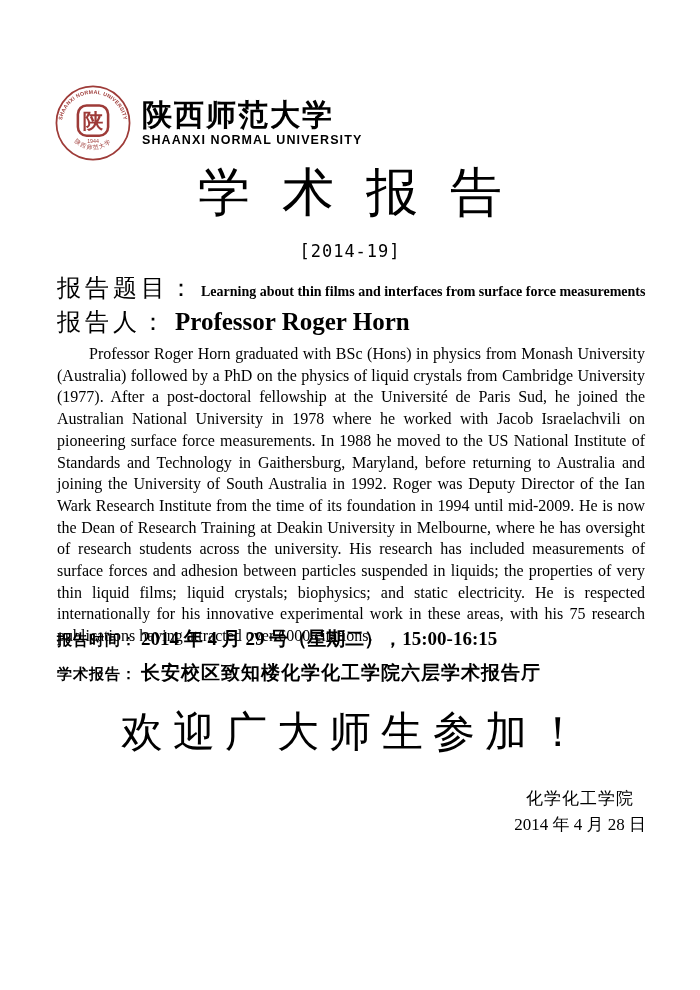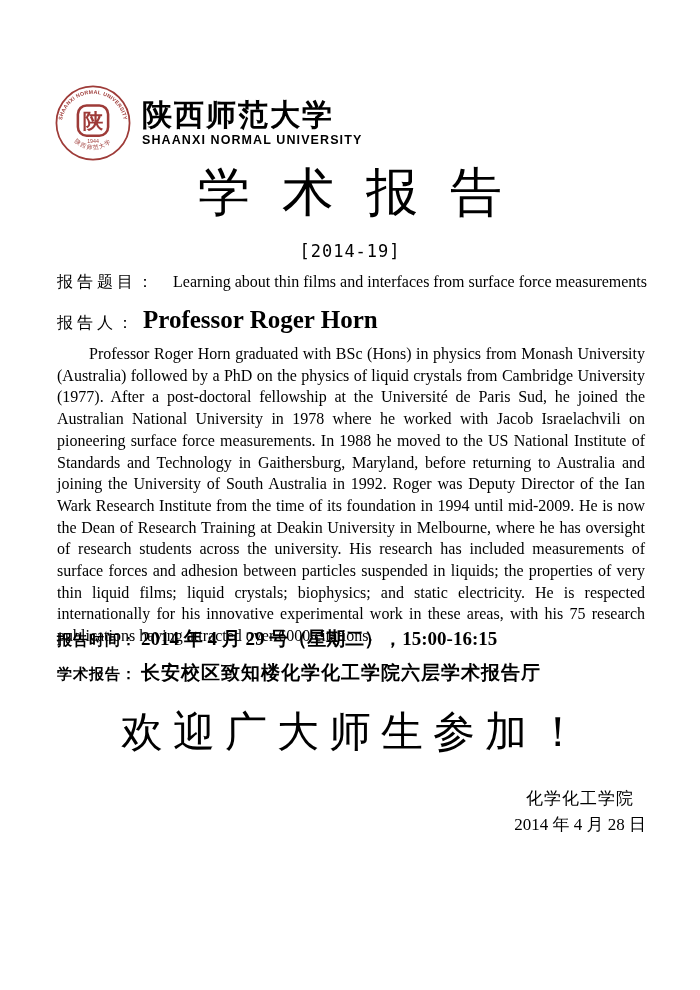"报告题目：" .label-kai { font-size: 16px -> 24px }
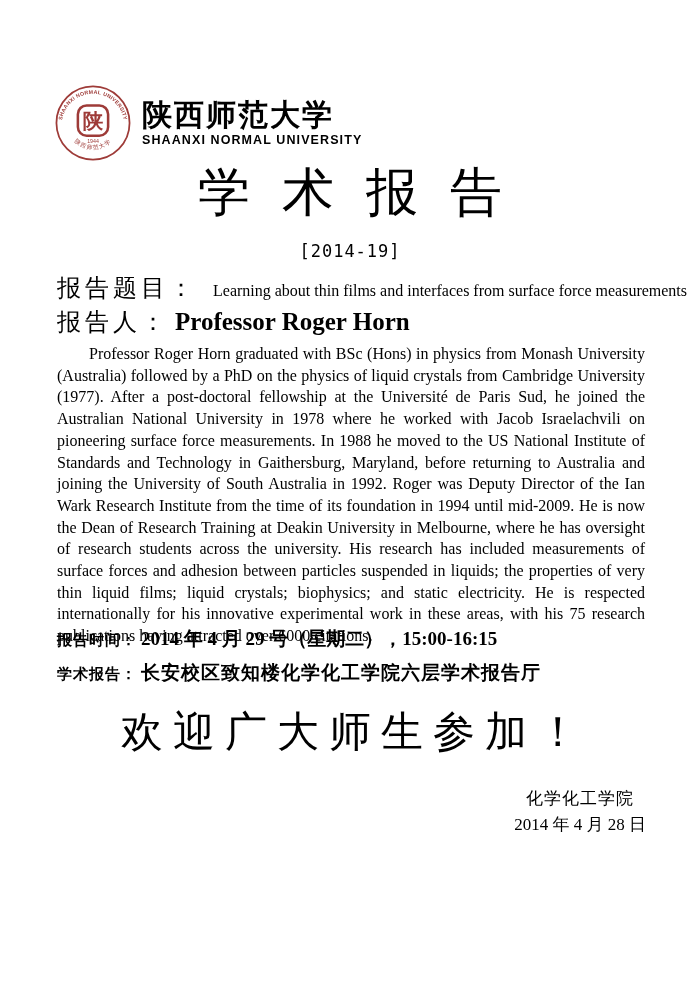"Learning about thin films and" .topic-value { font-size: 16px -> 14px; font-weight: normal -> bold; margin-left: 16px -> 4px }
